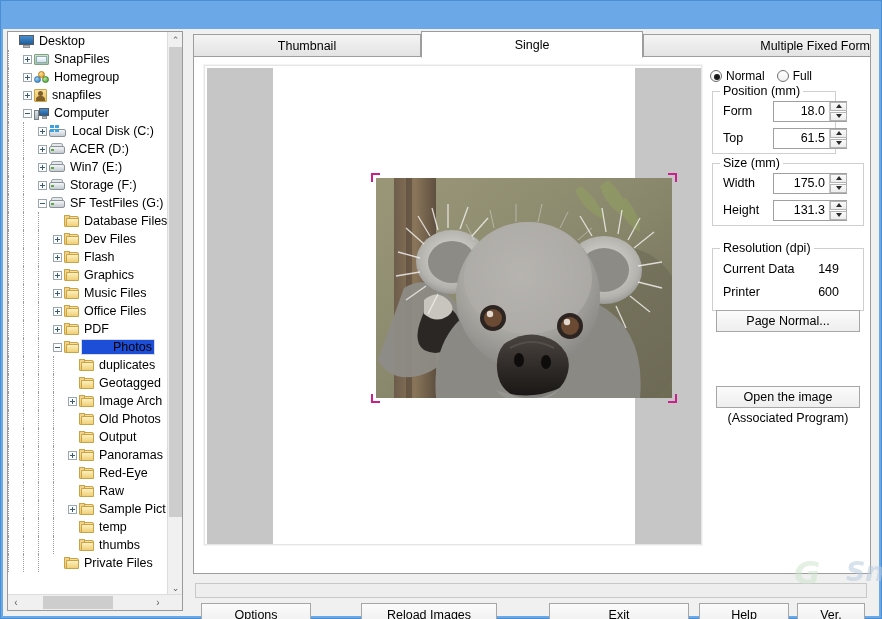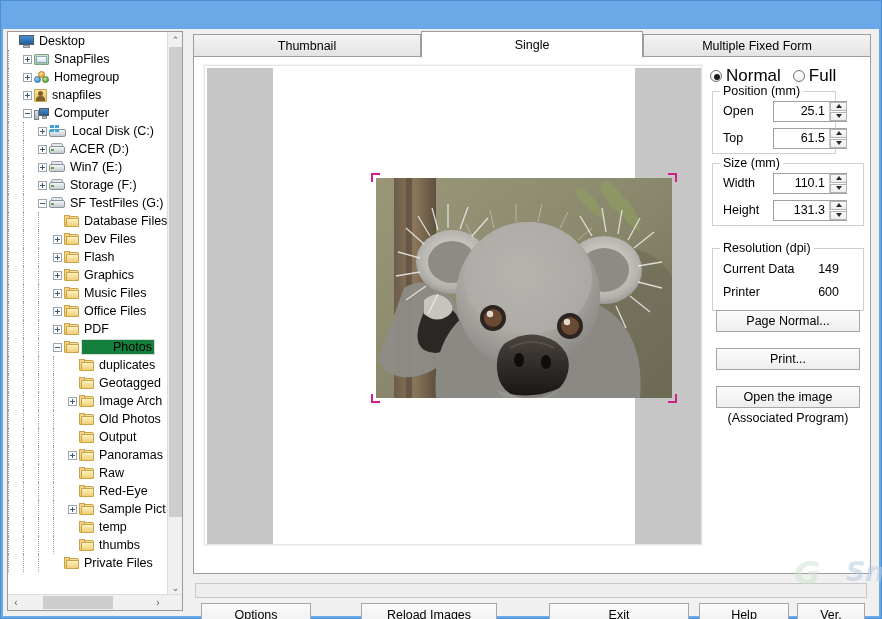"Multiple Fixed Form" #tab-2 { justify-content: none -> flex-end }
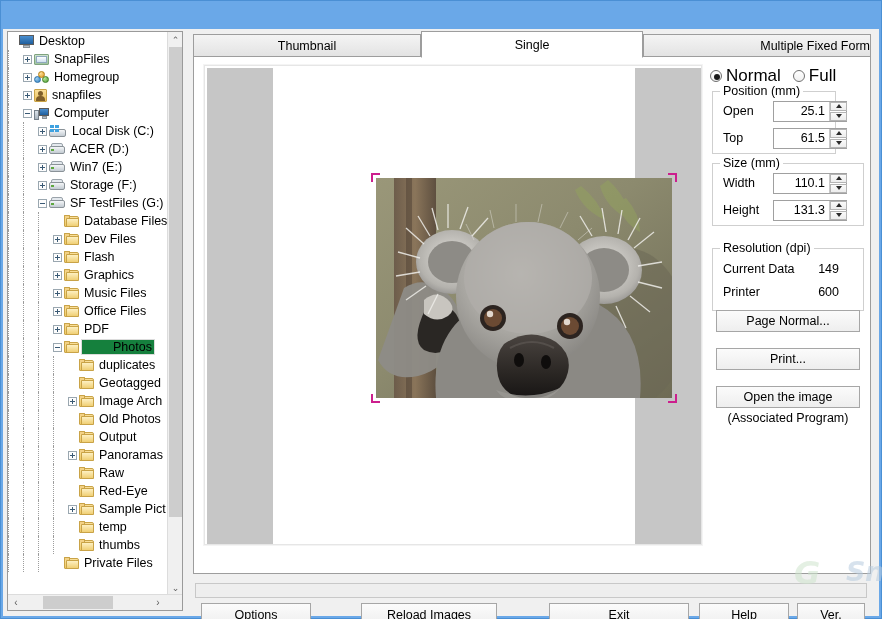"Normal" #radio-row { font-size: 17px -> 12px }
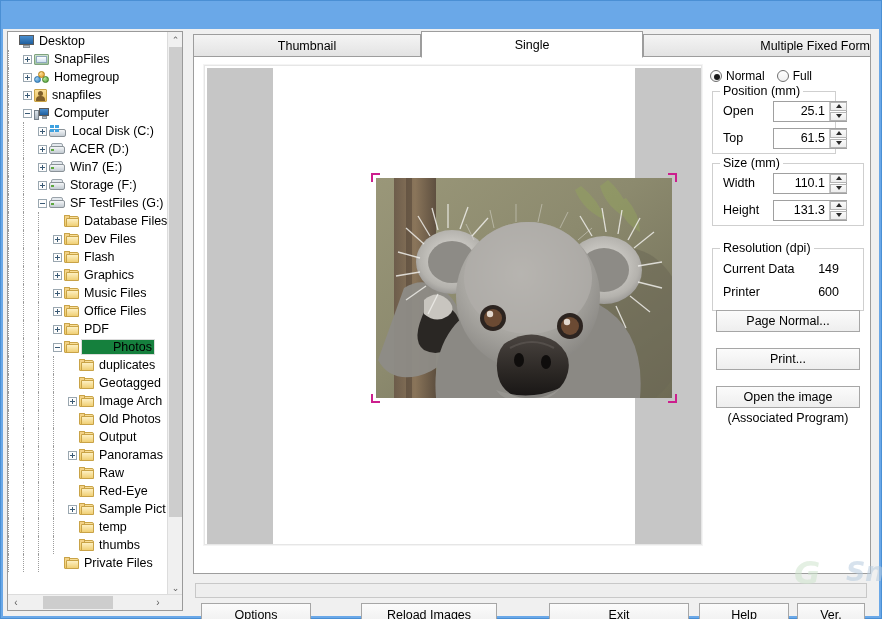"Open" span.field-label { text: Open -> Form }
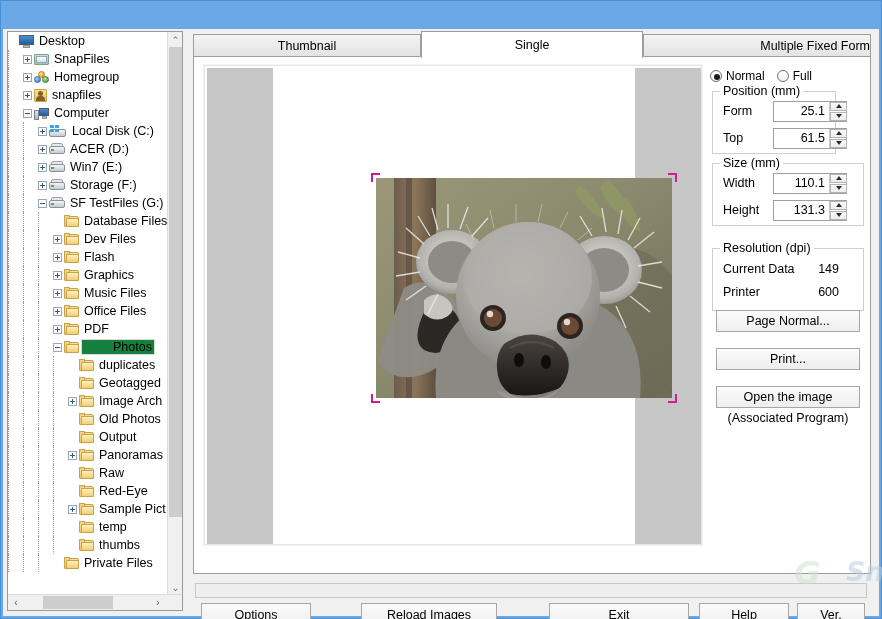"25.1" span.val { text: 25.1 -> 18.0 }
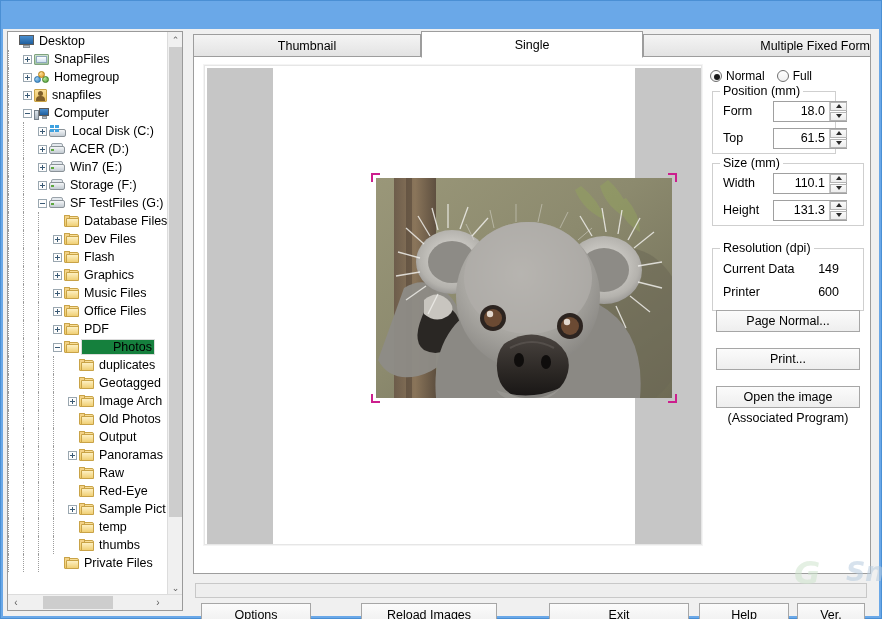"110.1" span.val { text: 110.1 -> 175.0 }
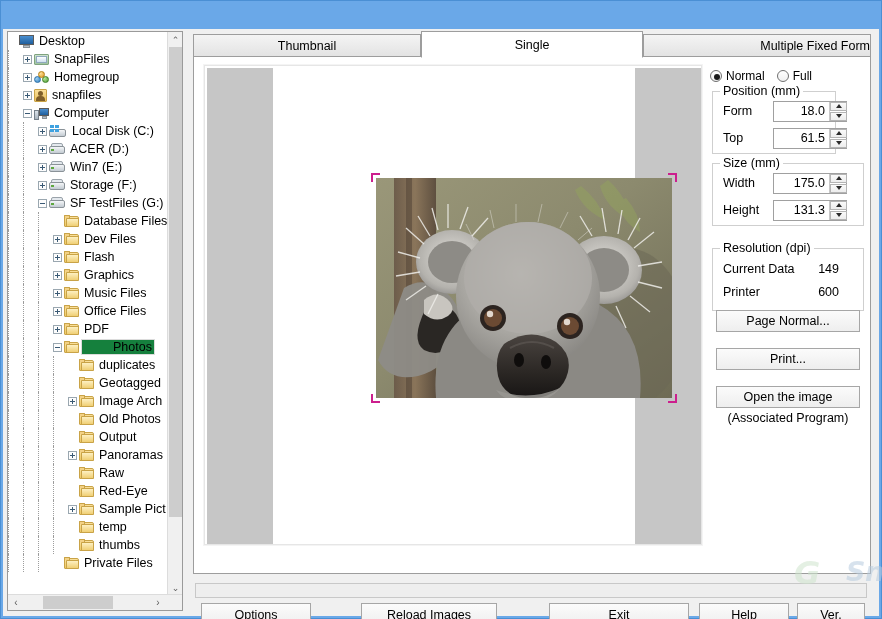"Photos" .tree-row.selected .tlabel { background: #15803d -> #1d4ed8 }
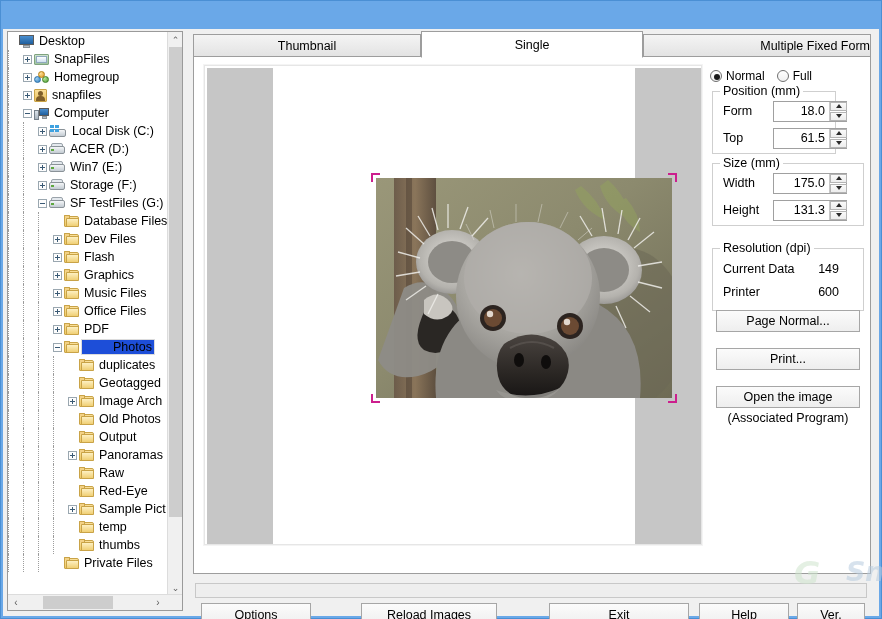"Print..." div.sbtn { html: <div> <span>Print...</span> </div> -> none }
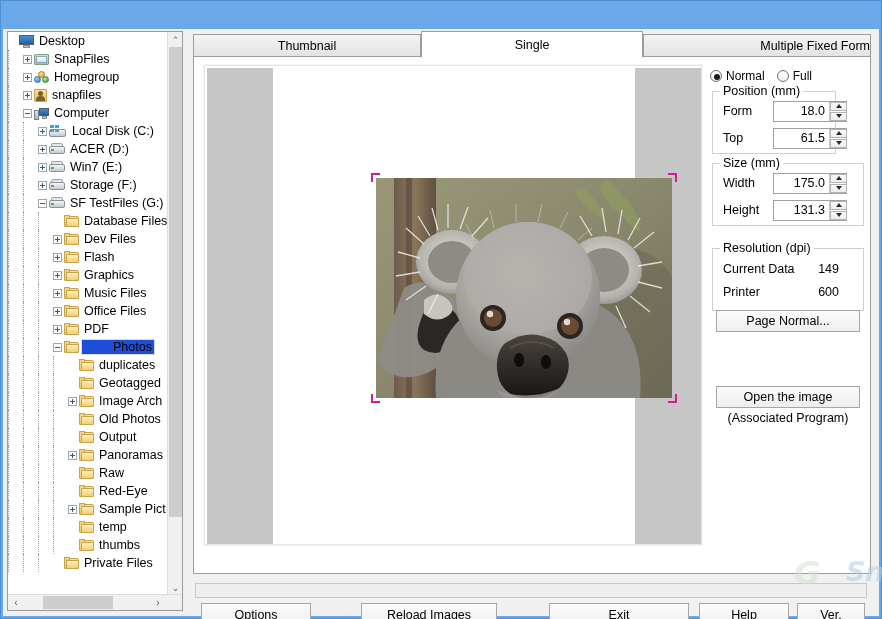"Raw" div.tree-row { order: before "Red-Eye" -> after "Red-Eye" }
